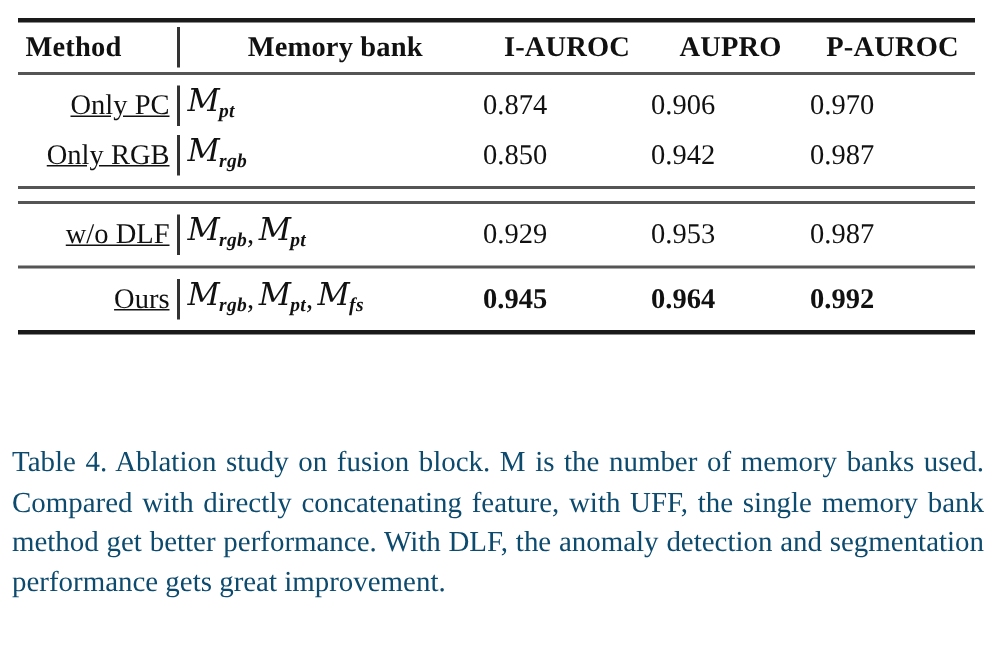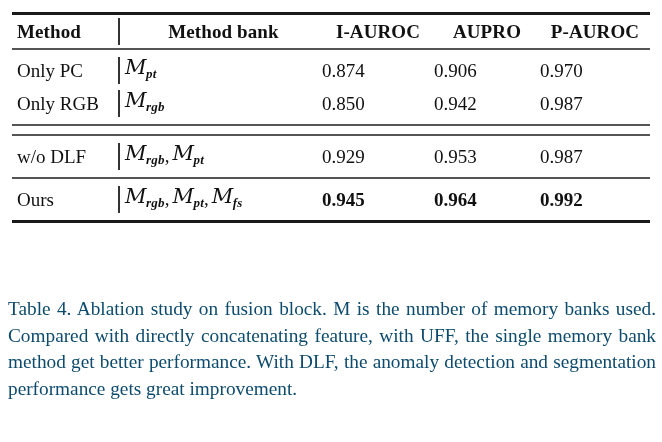"Method bank" th.h-bank { text: Method -> Memory }
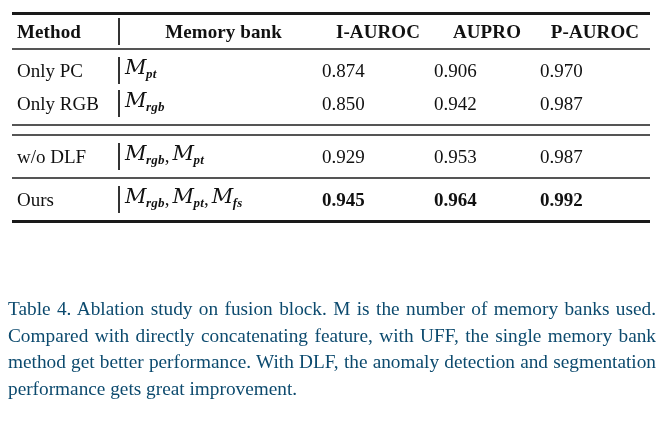"Only PC" td.m-cell { text-align: left -> right; text-decoration: none -> underline }
